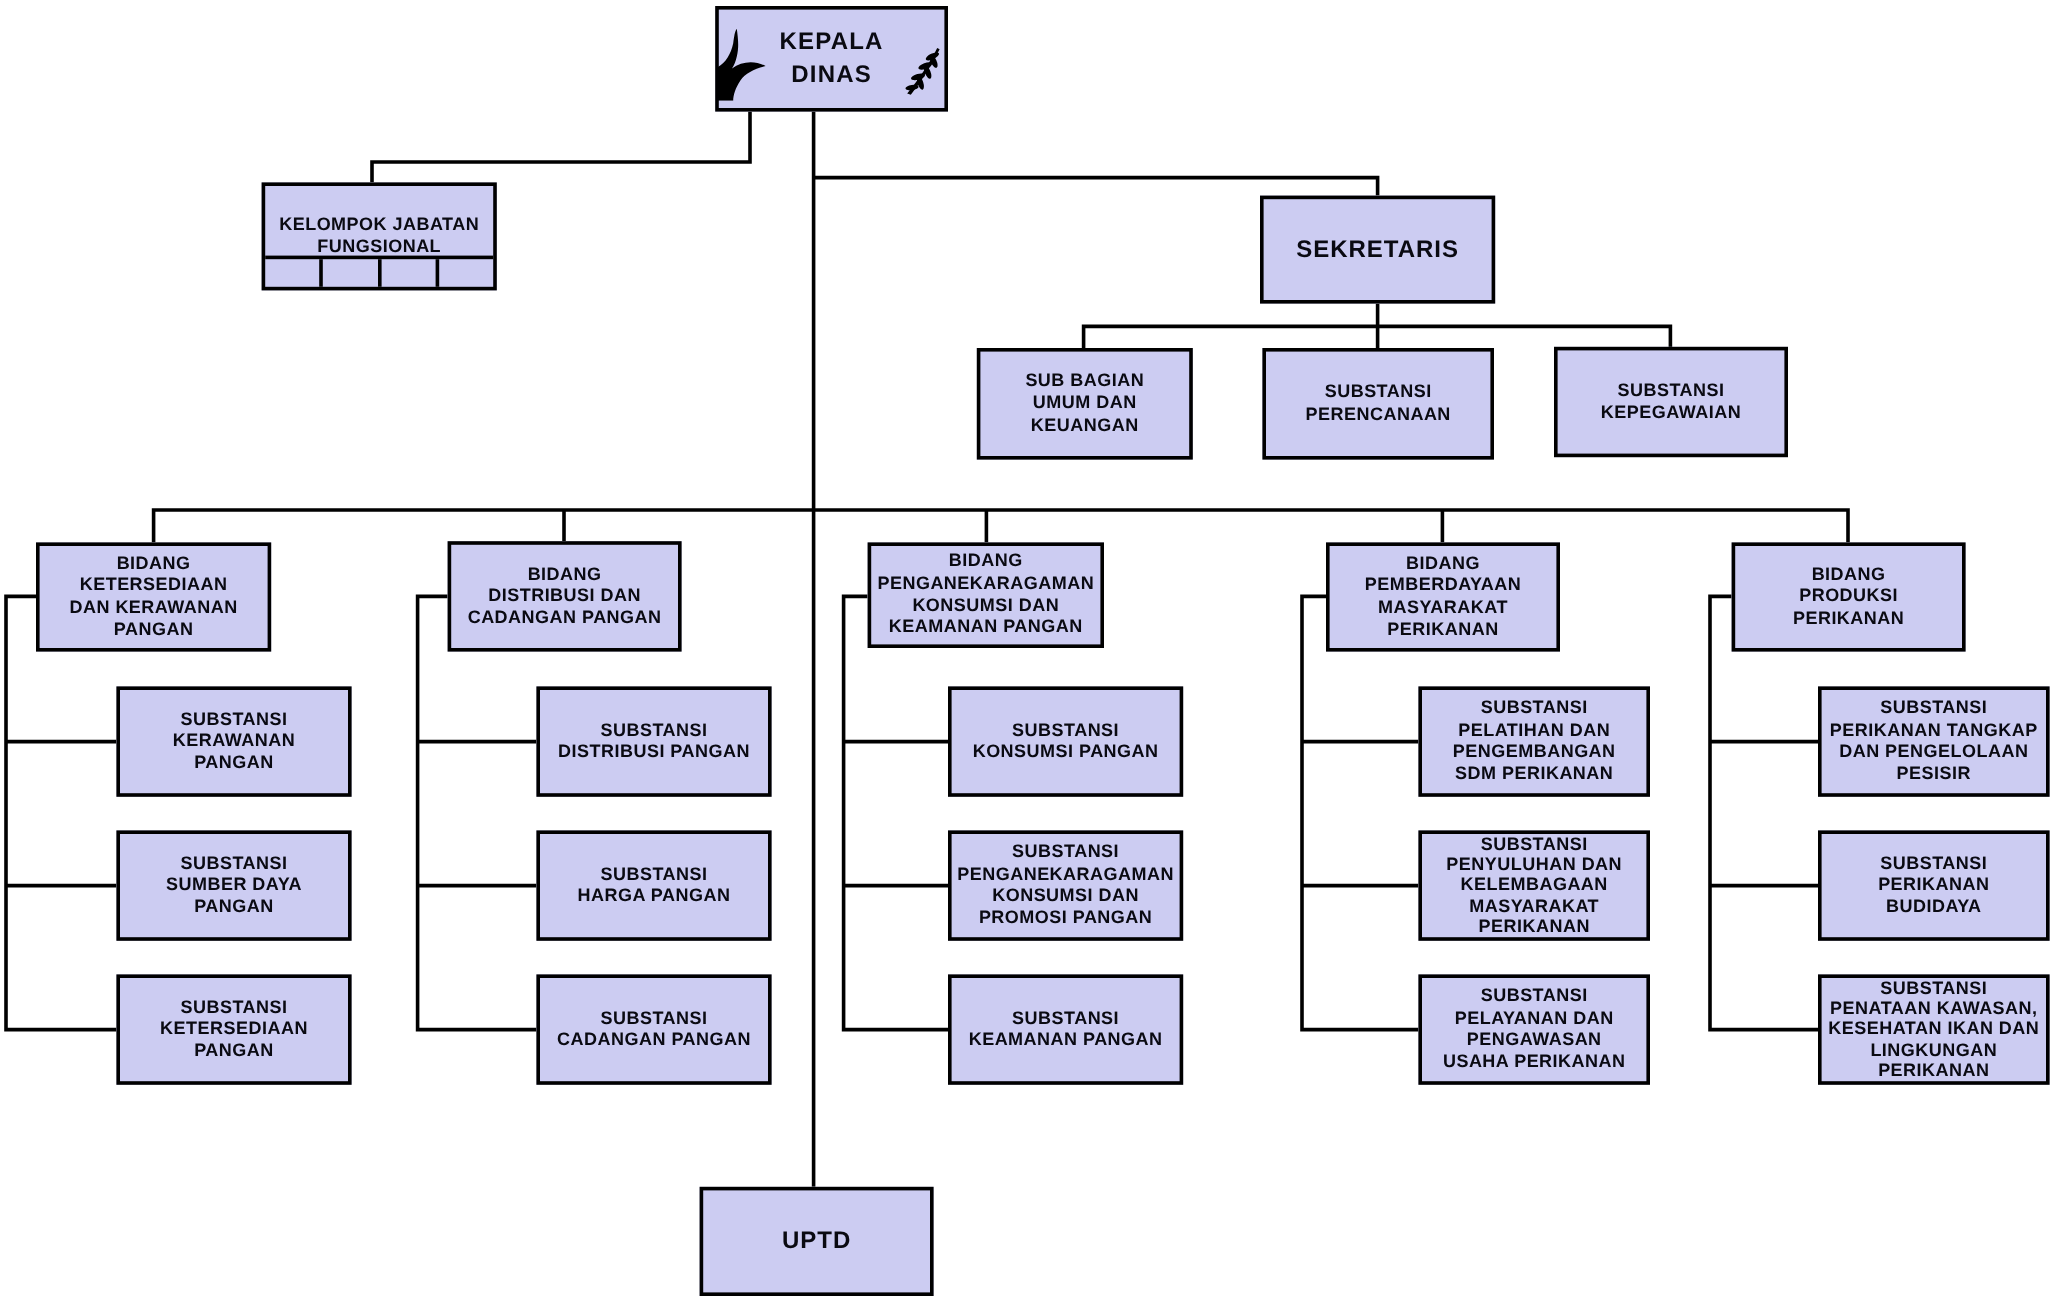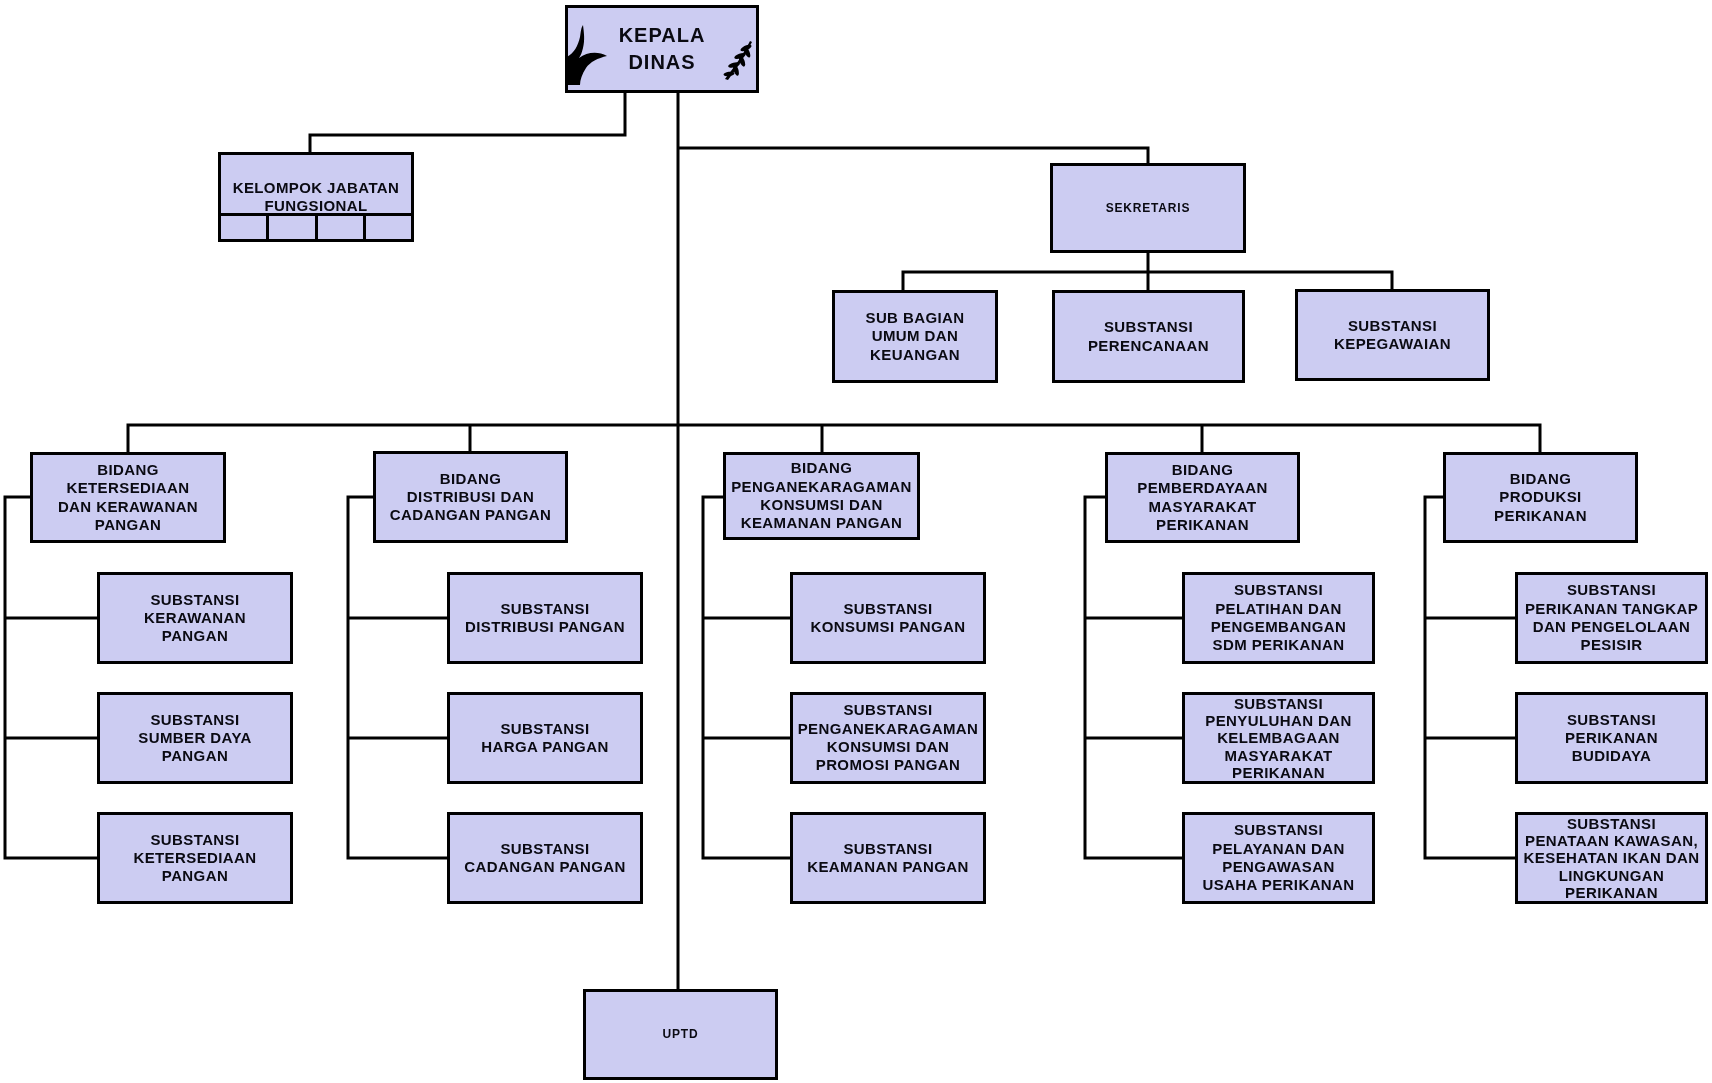"KEPALA" div.box { left: 565px -> 596px }
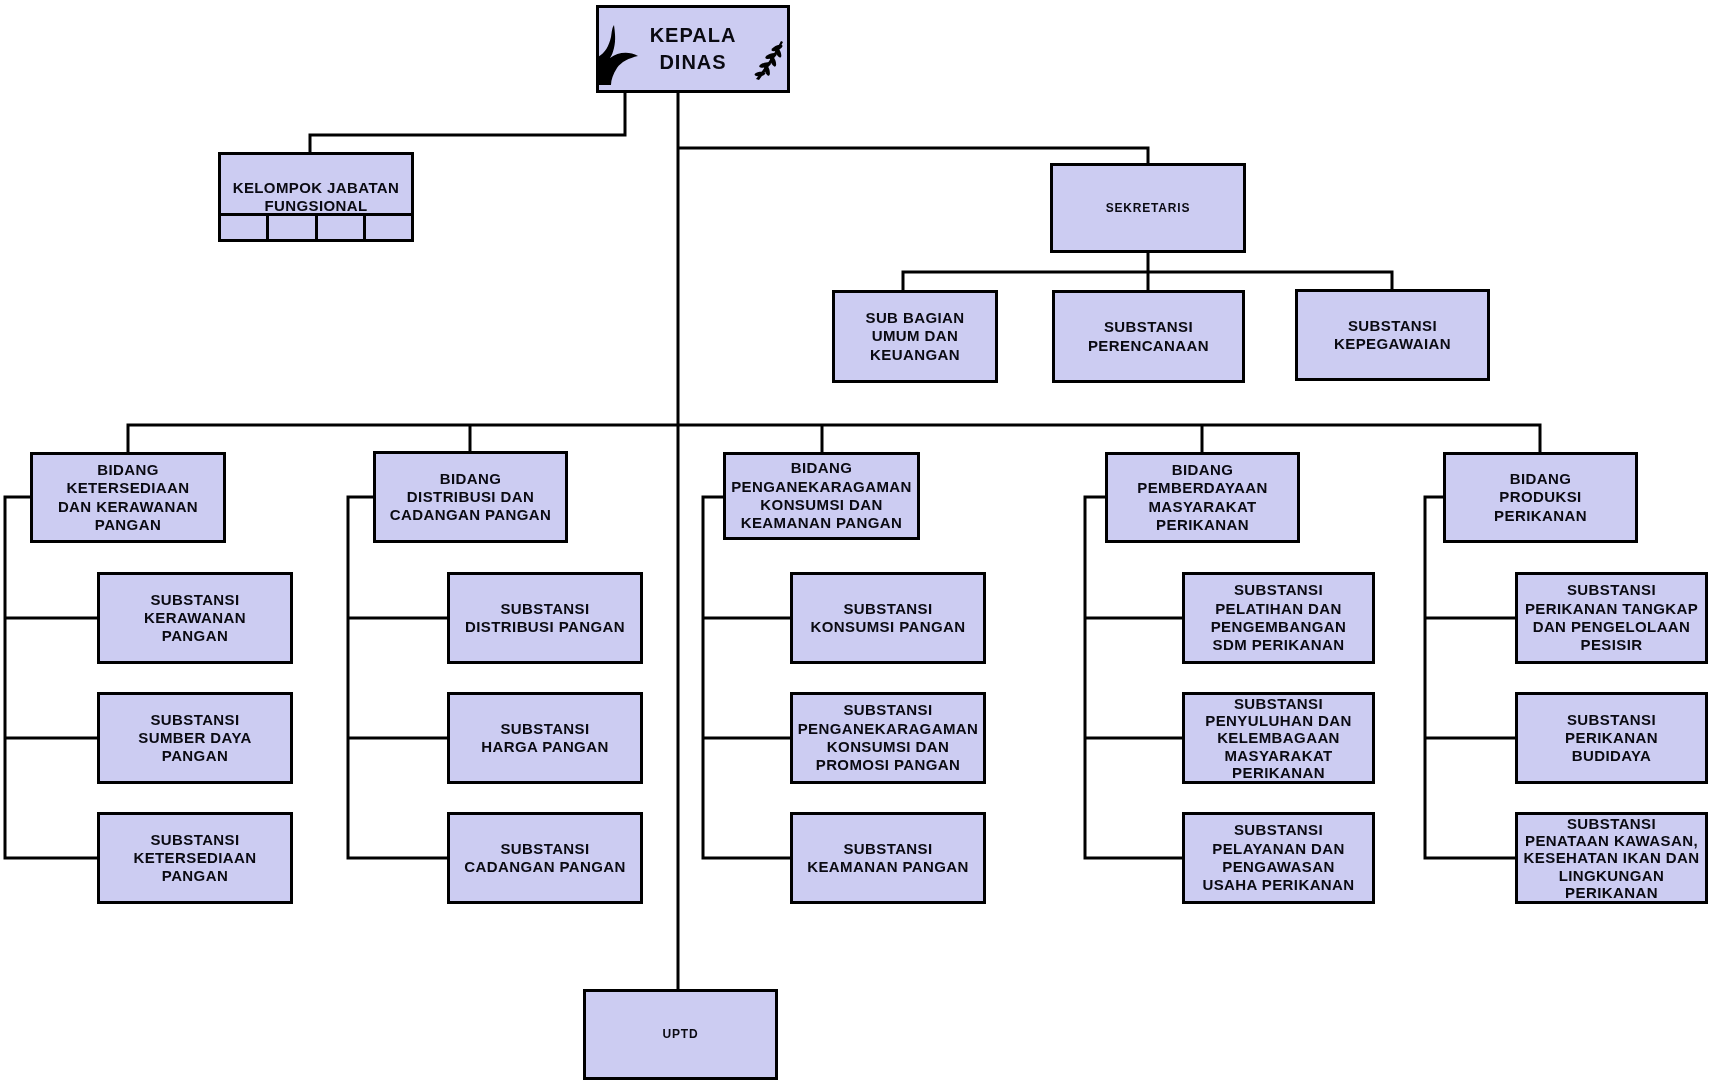"SEKRETARIS" .box-lg { font-size: 12px -> 20px }
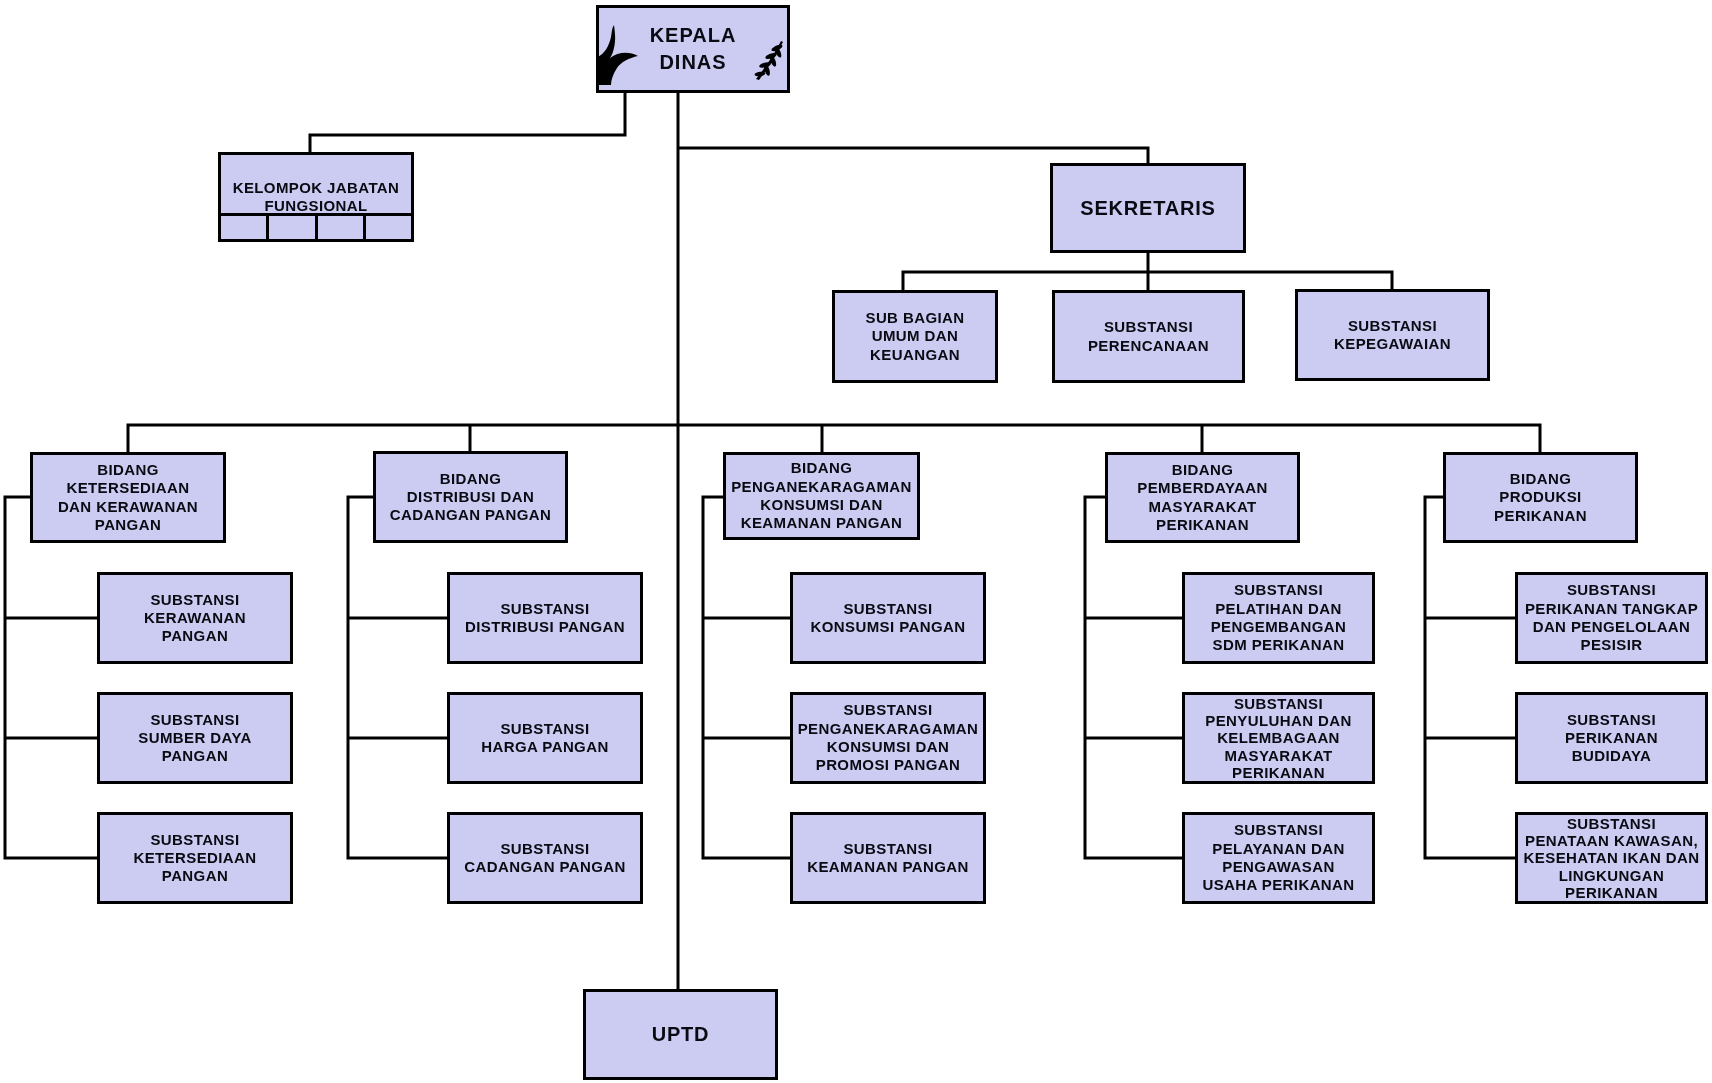"SUB BAGIAN" div.box { left: 832px -> 814px; width: 166px -> 180px }
